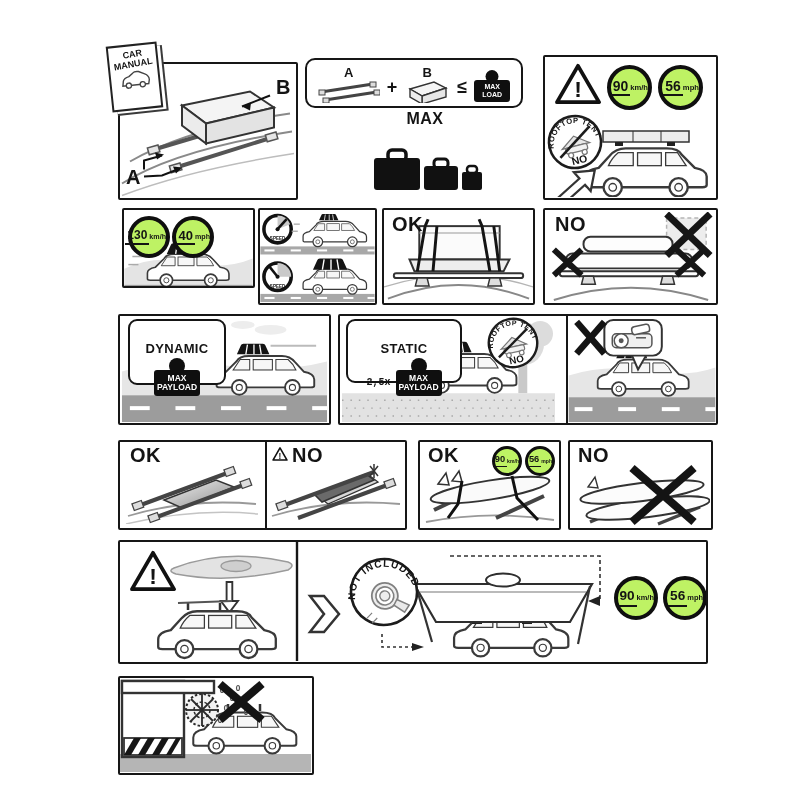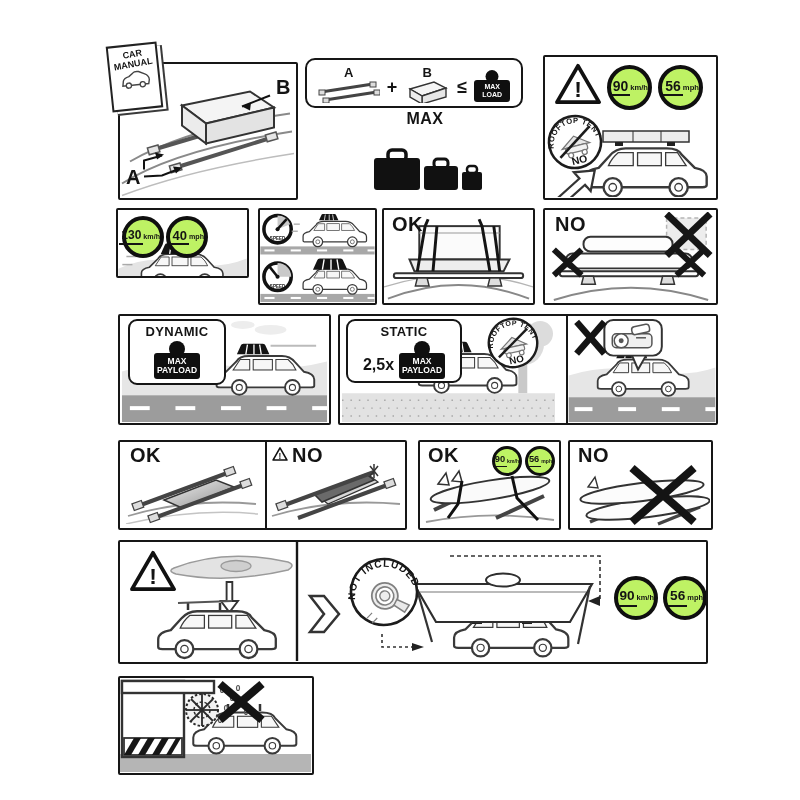"130" div.panel { height: 70px -> 80px; left: 116px -> 122px }
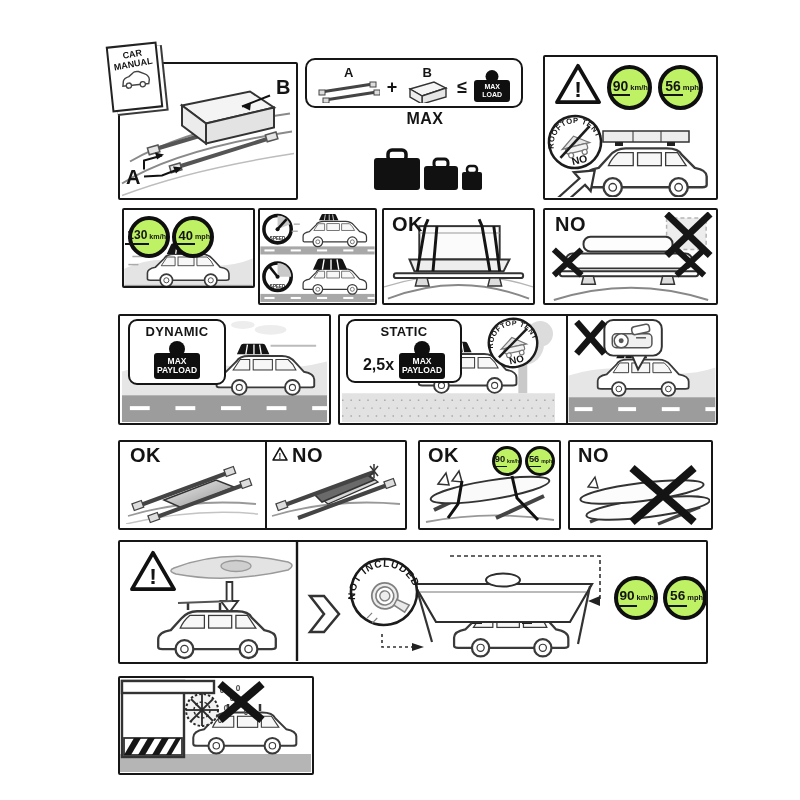"DYNAMIC" .sign .st { margin-top: 3px -> 20px }
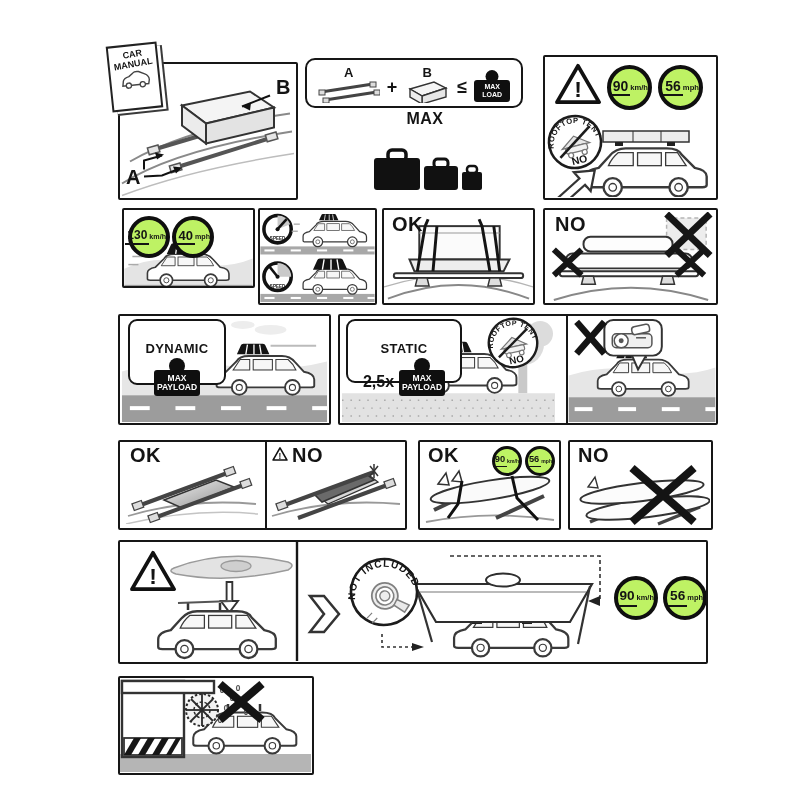"2,5x" .mult { font-family: none -> Liberation Mono, monospace; font-size: 16px -> 10px }
